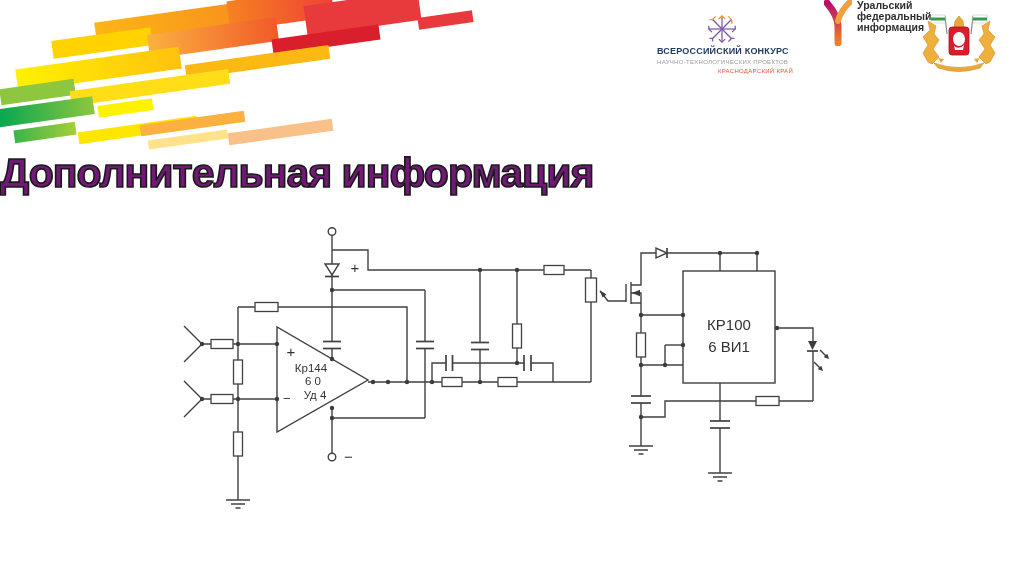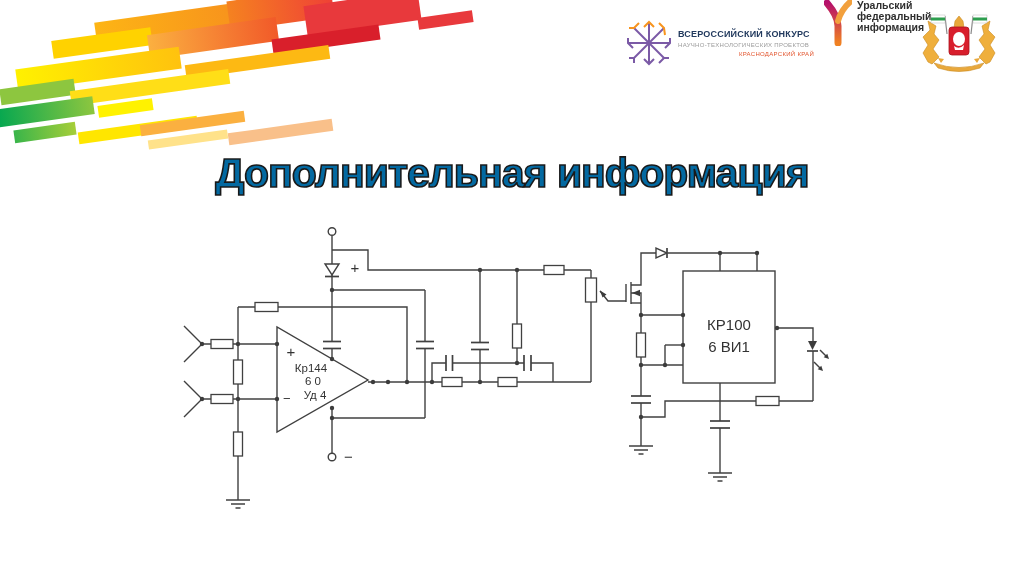"ВСЕРОССИЙСКИЙ КОНКУРС" #contest { flex-direction: none -> column }
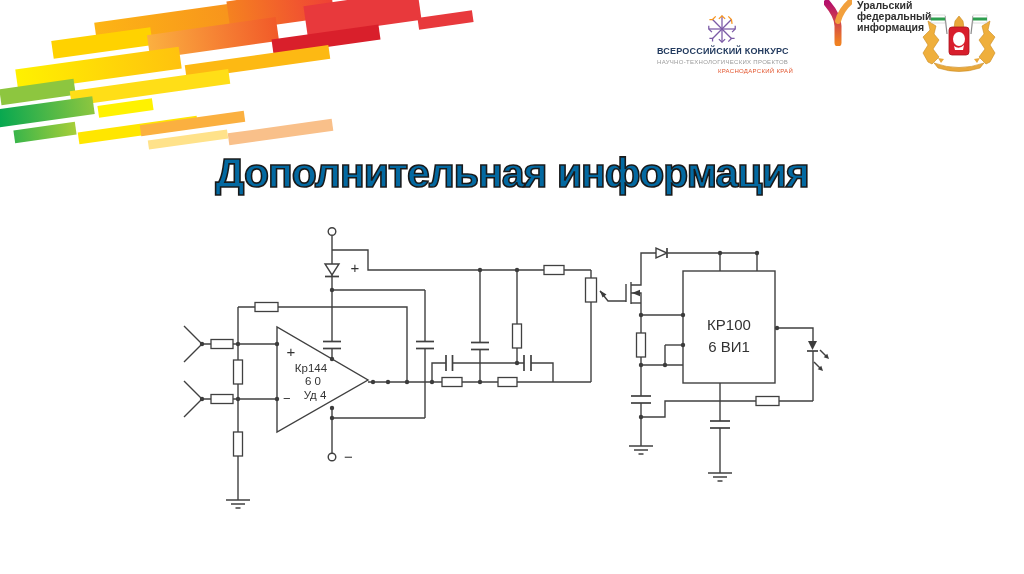"Дополнительная информация" #title { color: #0369a1 -> #701a75; text-align: center -> left }
